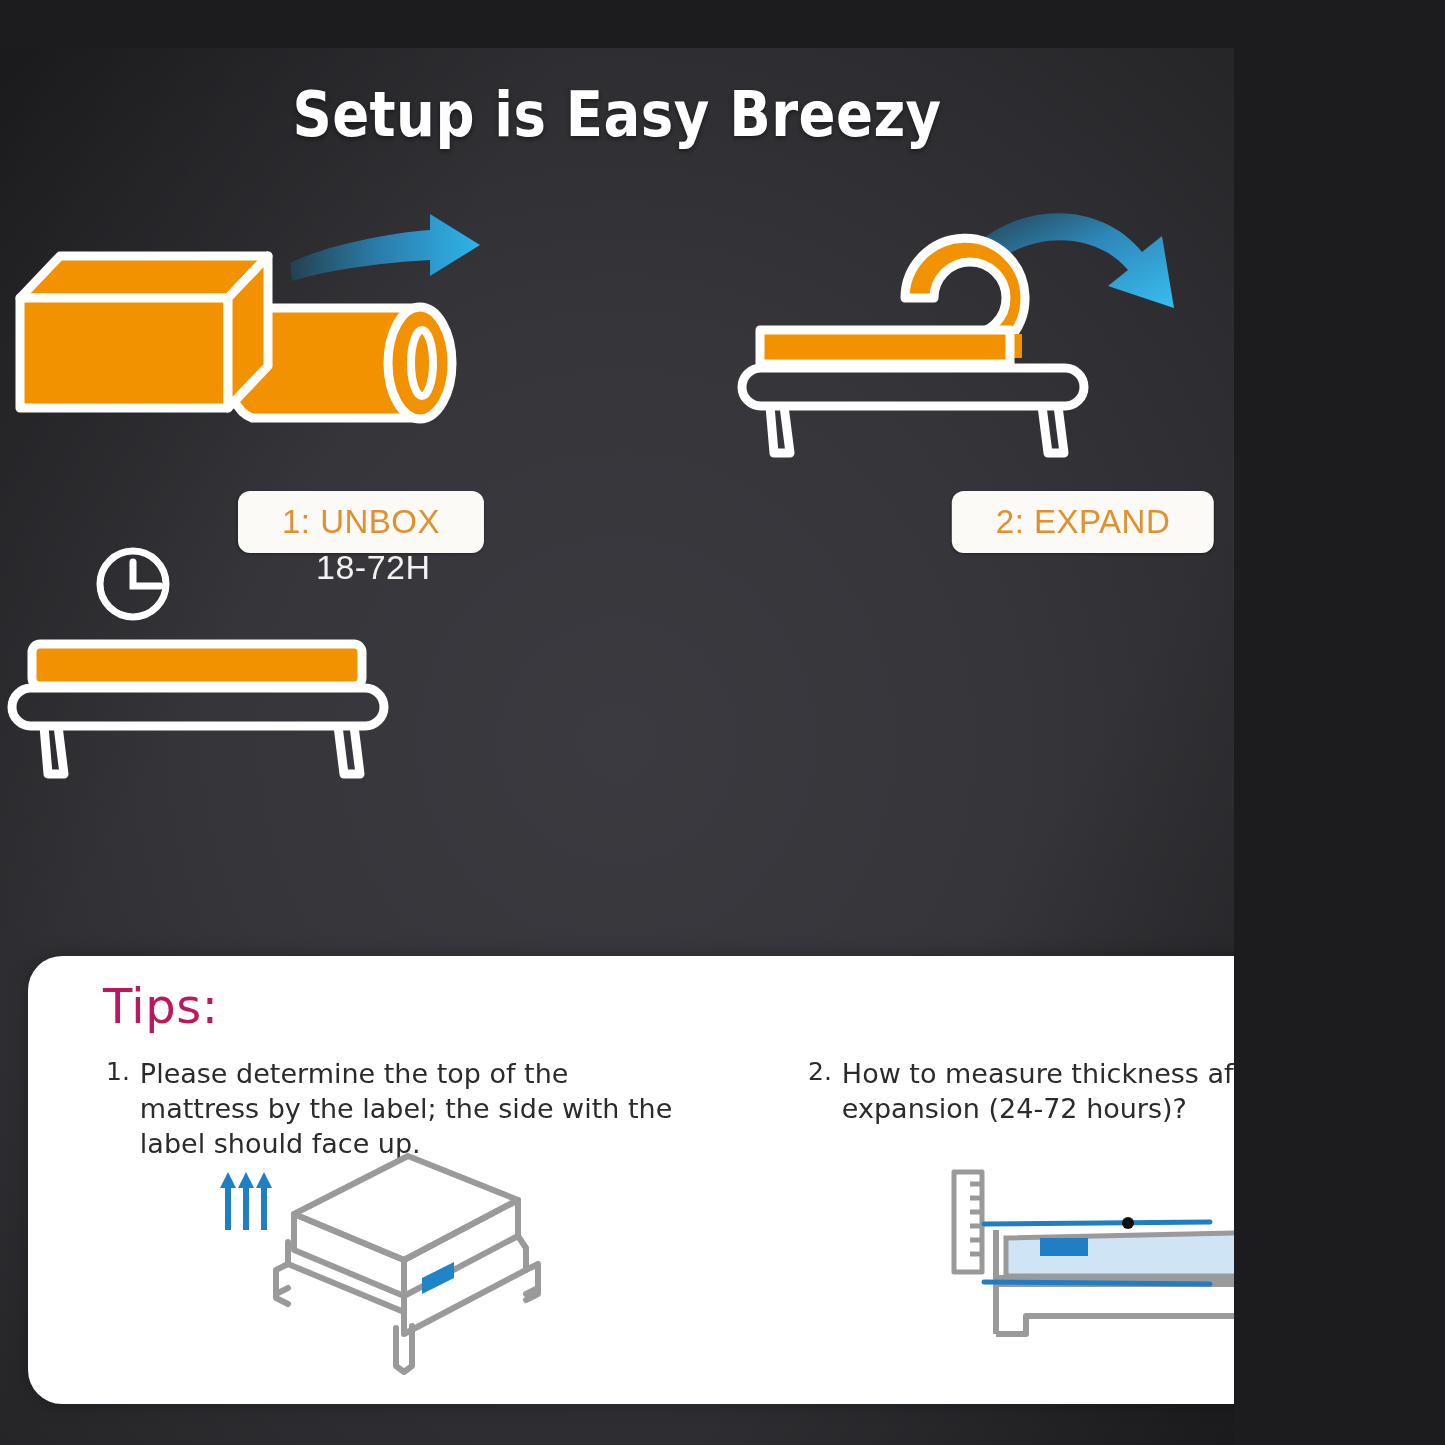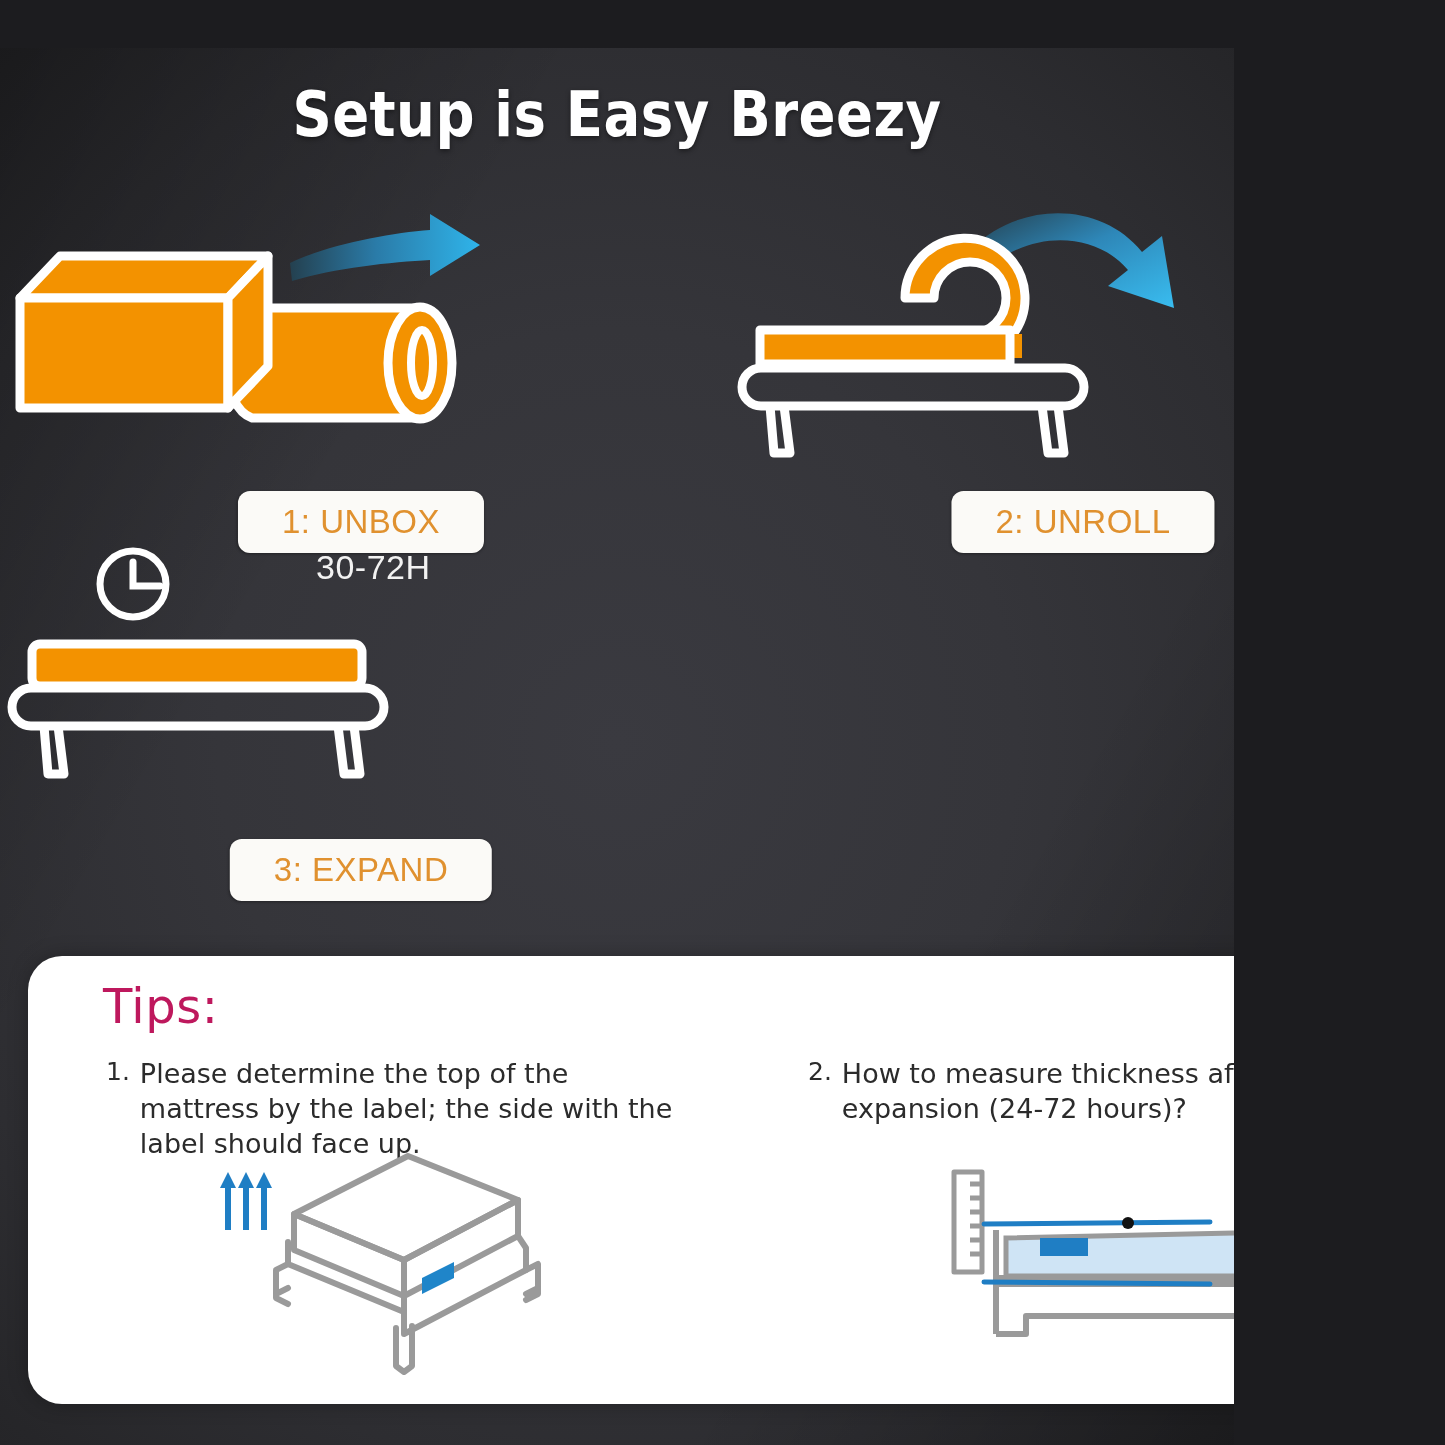"2: UNROLL" div.pill { text: UNROLL -> EXPAND }
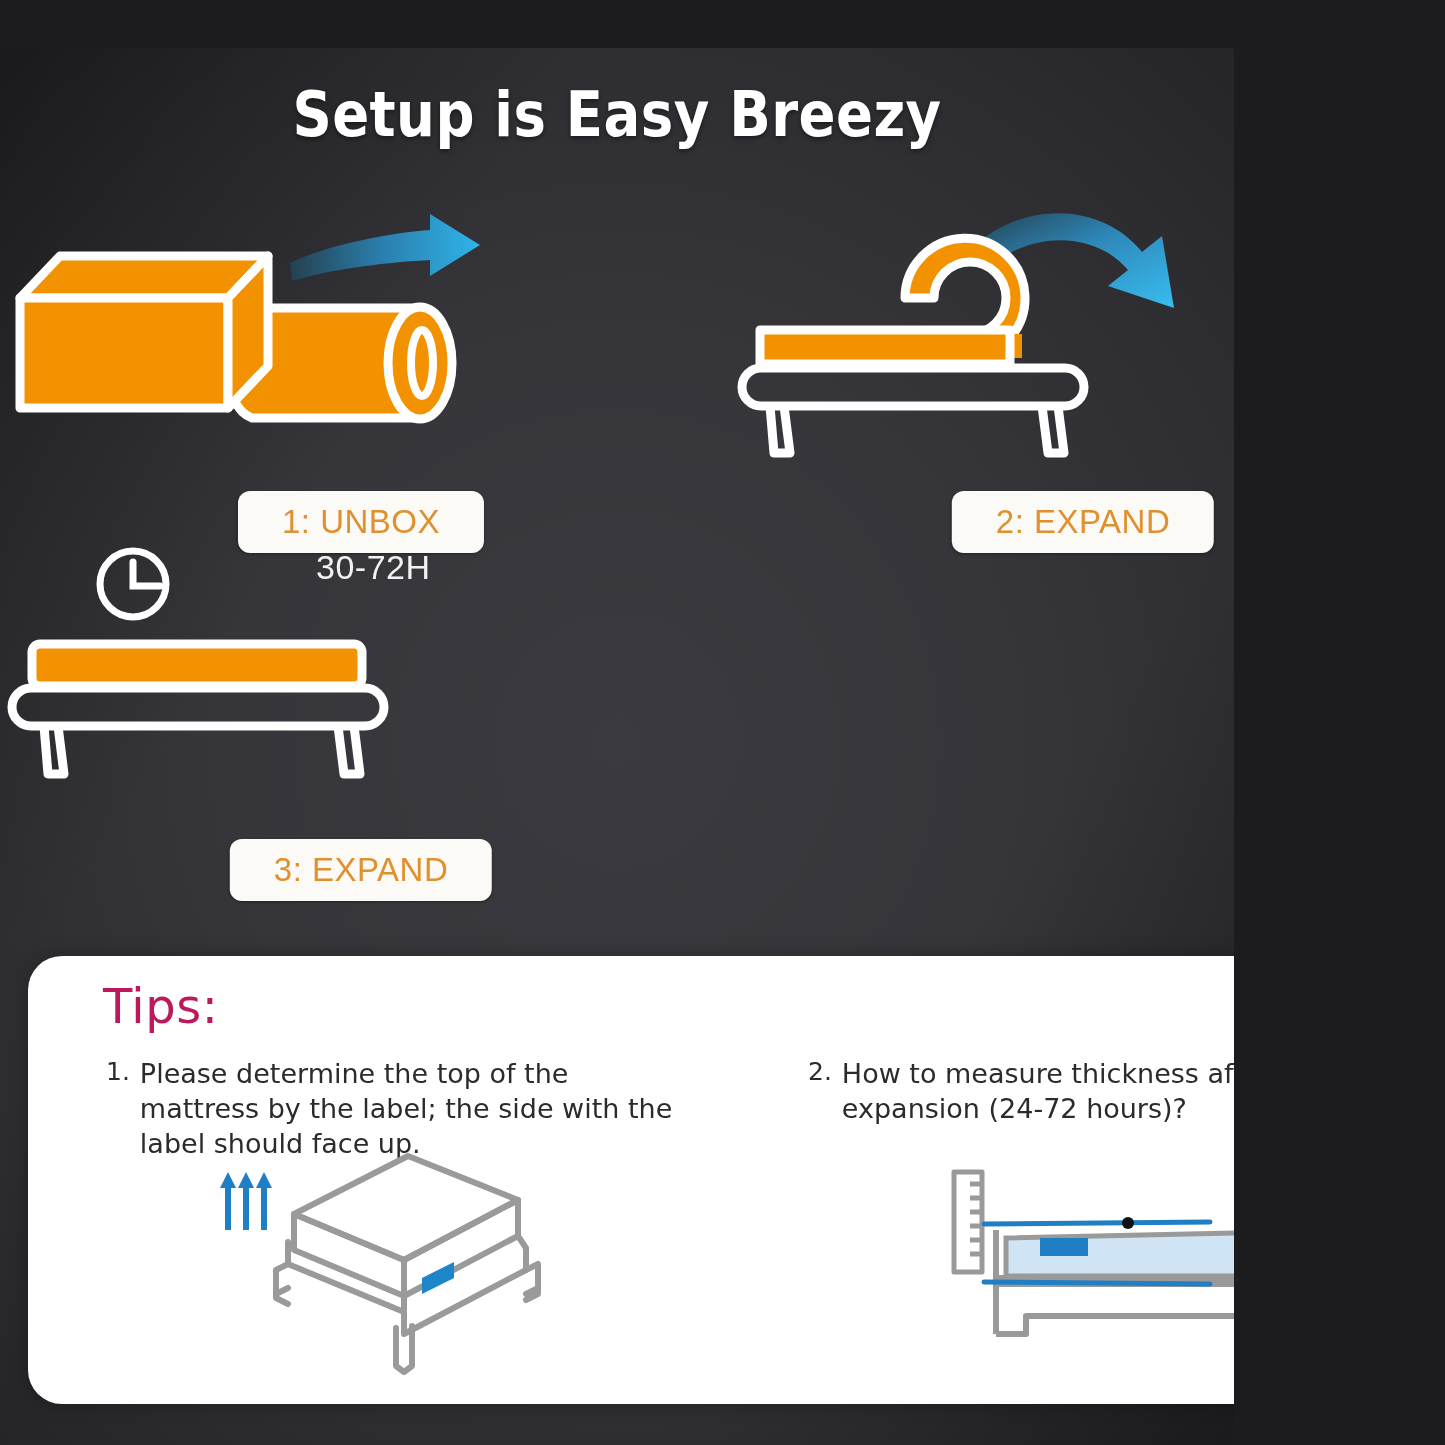"30-72H" div.clocklabel { text: 30-72H -> 18-72H }
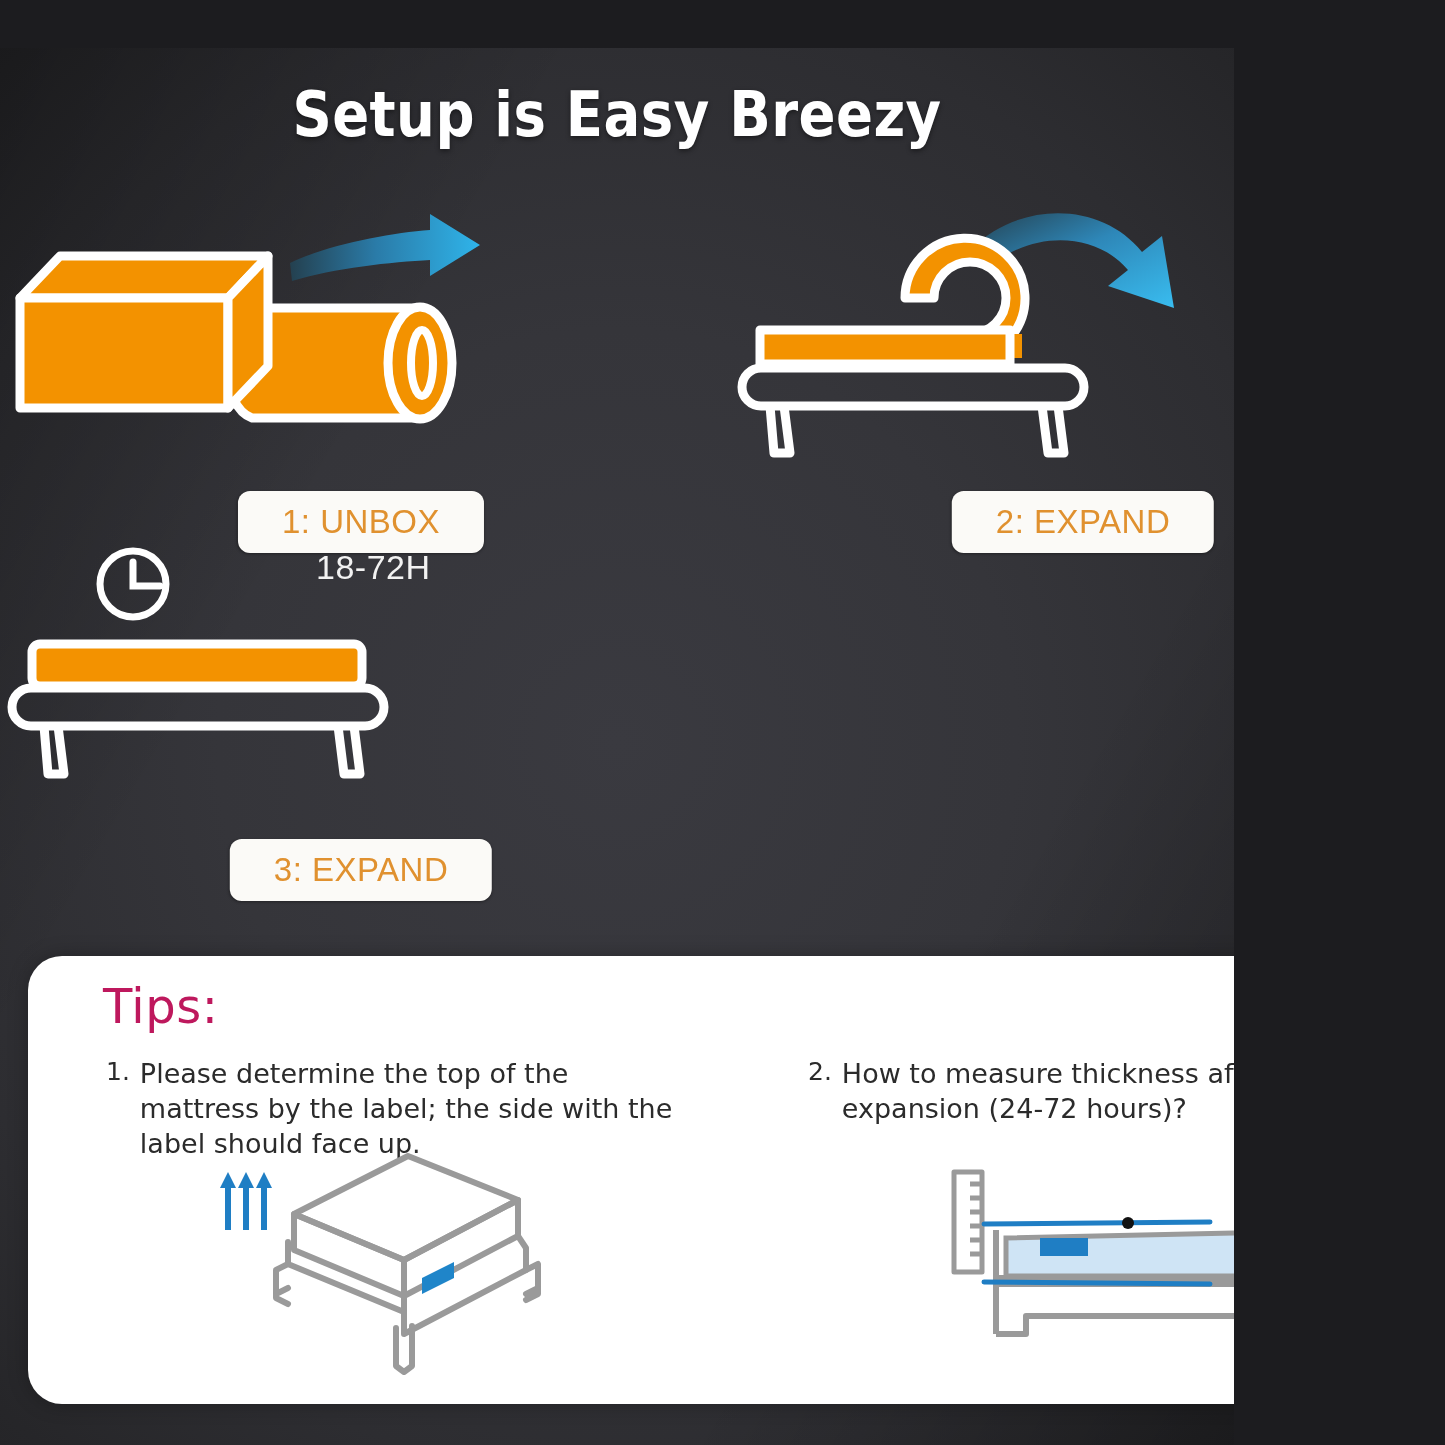"3: EXPAND" div.pill { html: <div>3: EXPAND</div> -> none }
